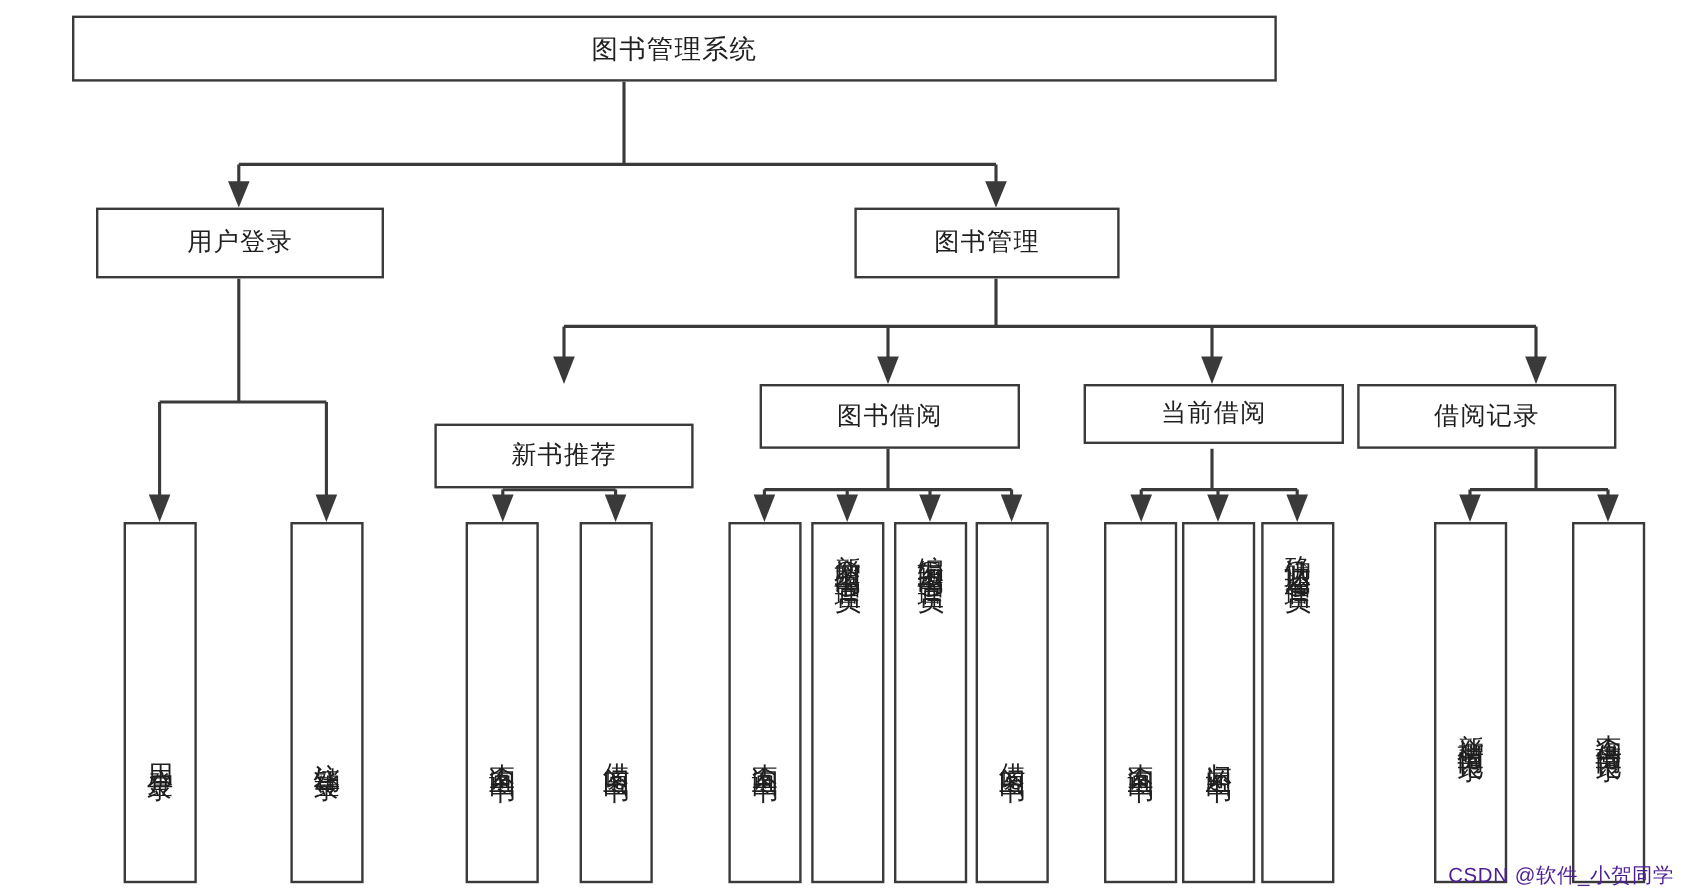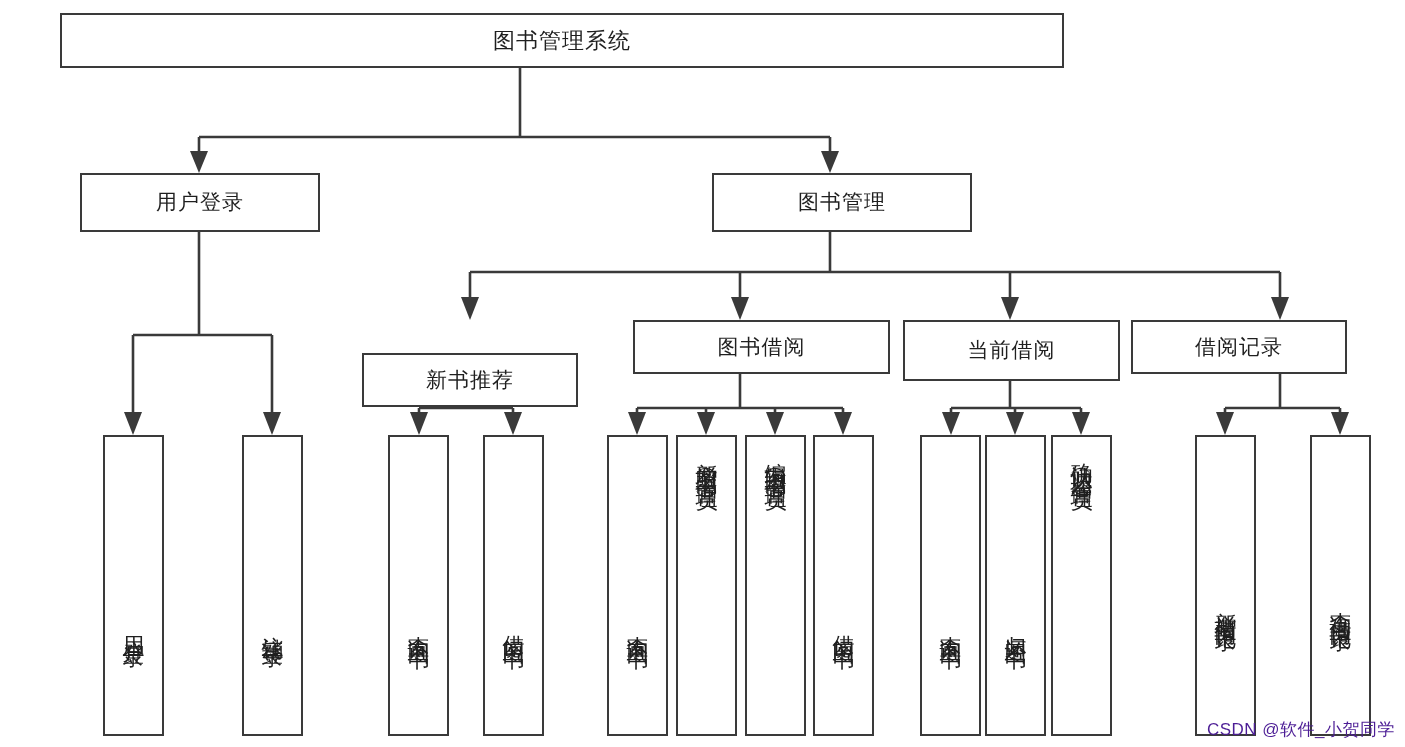"图书管理" div.node { width: 260px -> 221px }
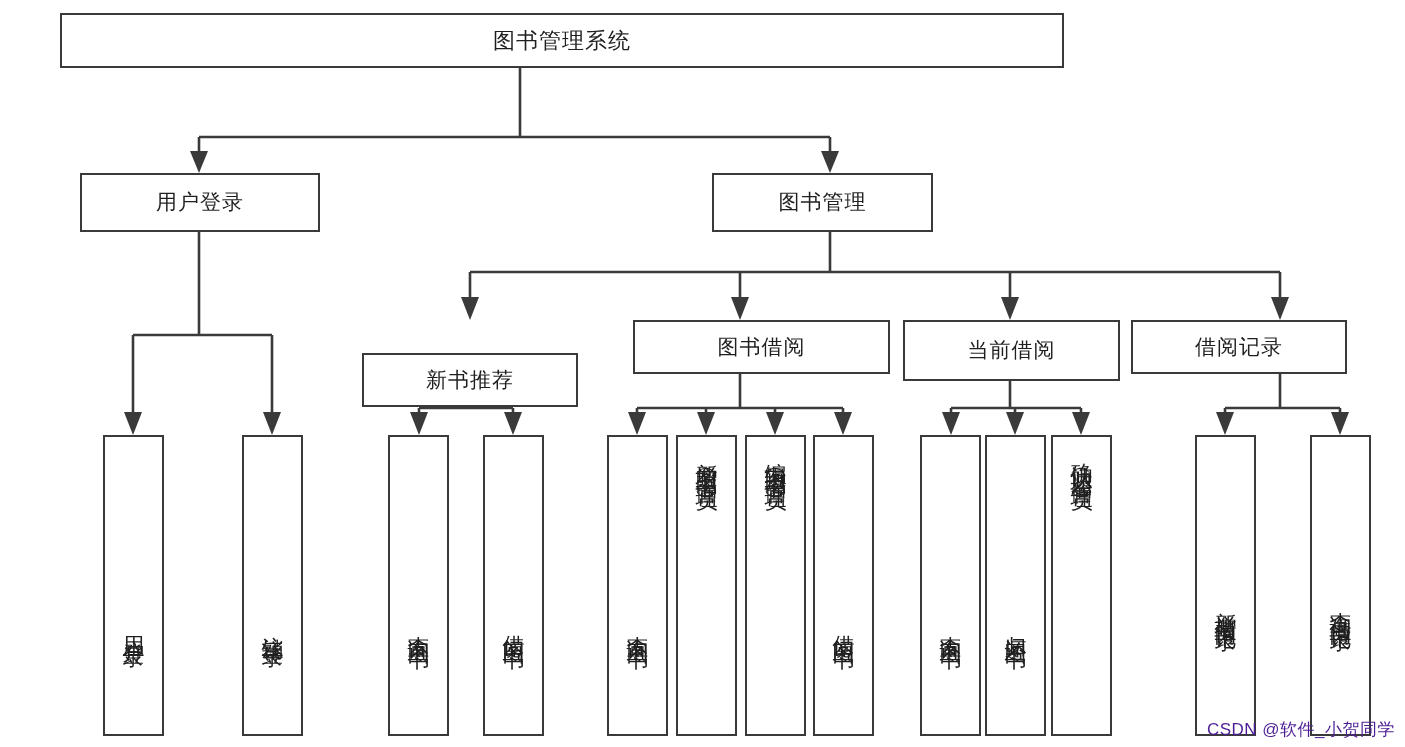"图书借阅" div.node { width: 257px -> 217px }
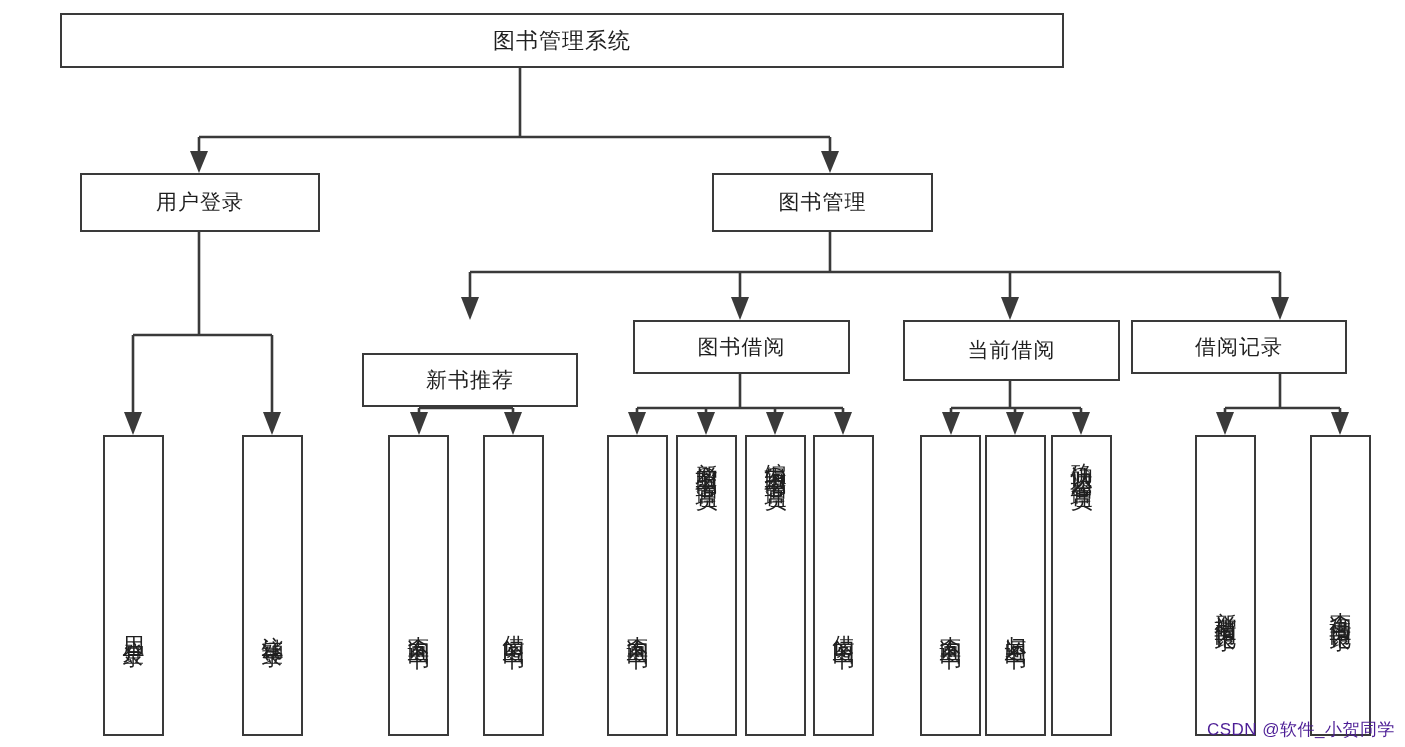"当前借阅" div.node { height: 61px -> 50px }
